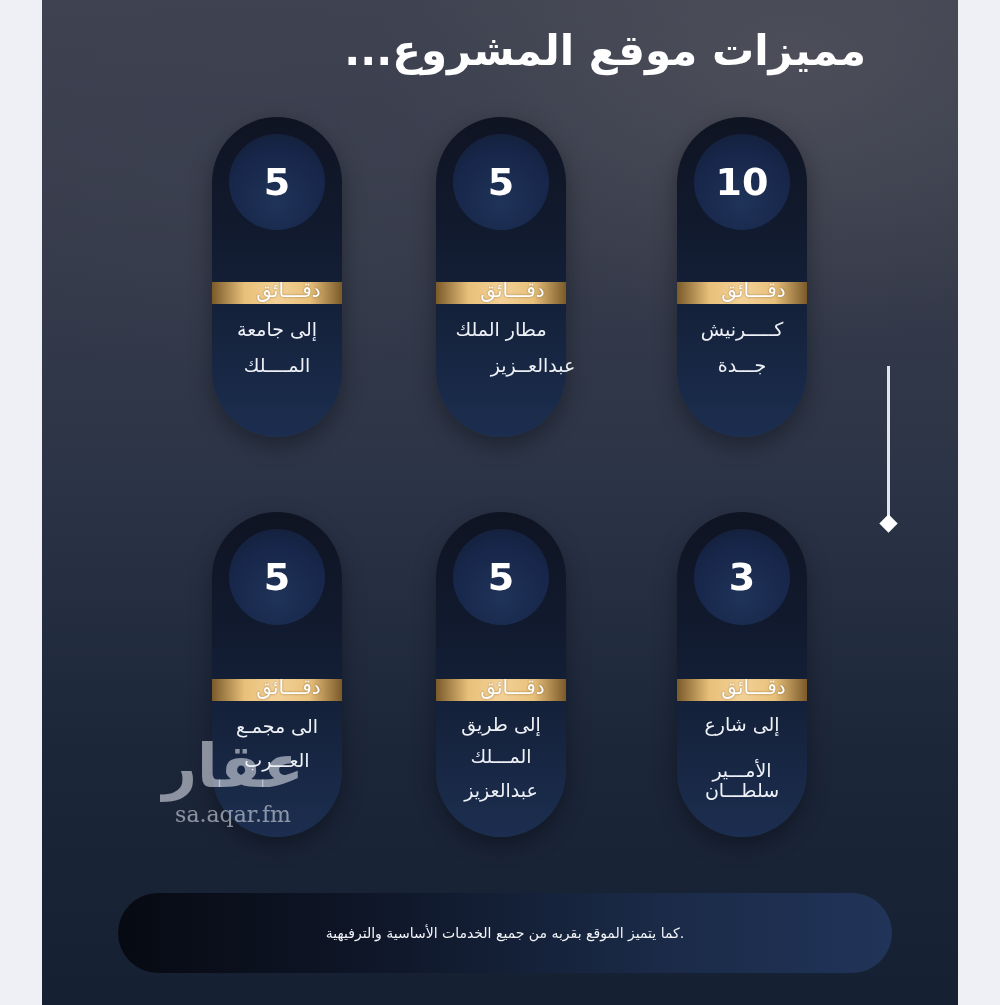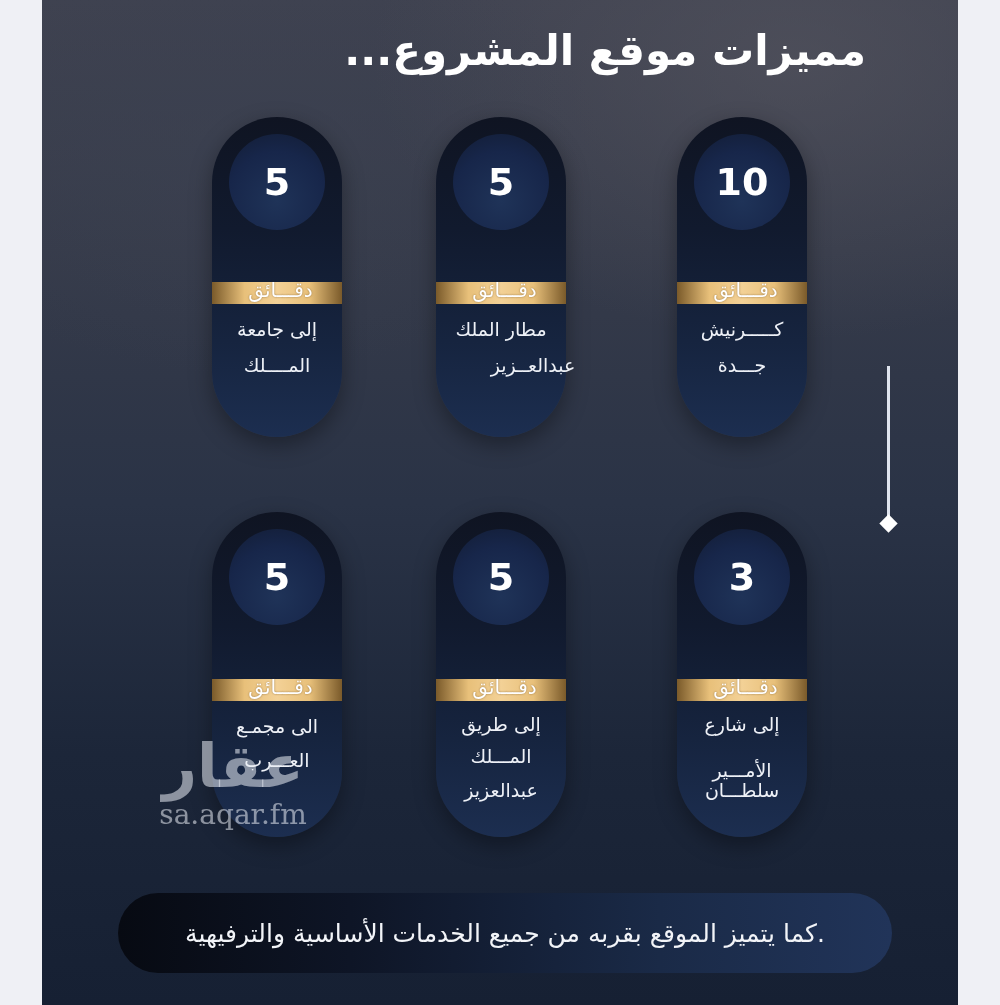"دقـــائق" .card .band-text { left: 8px -> 16px }
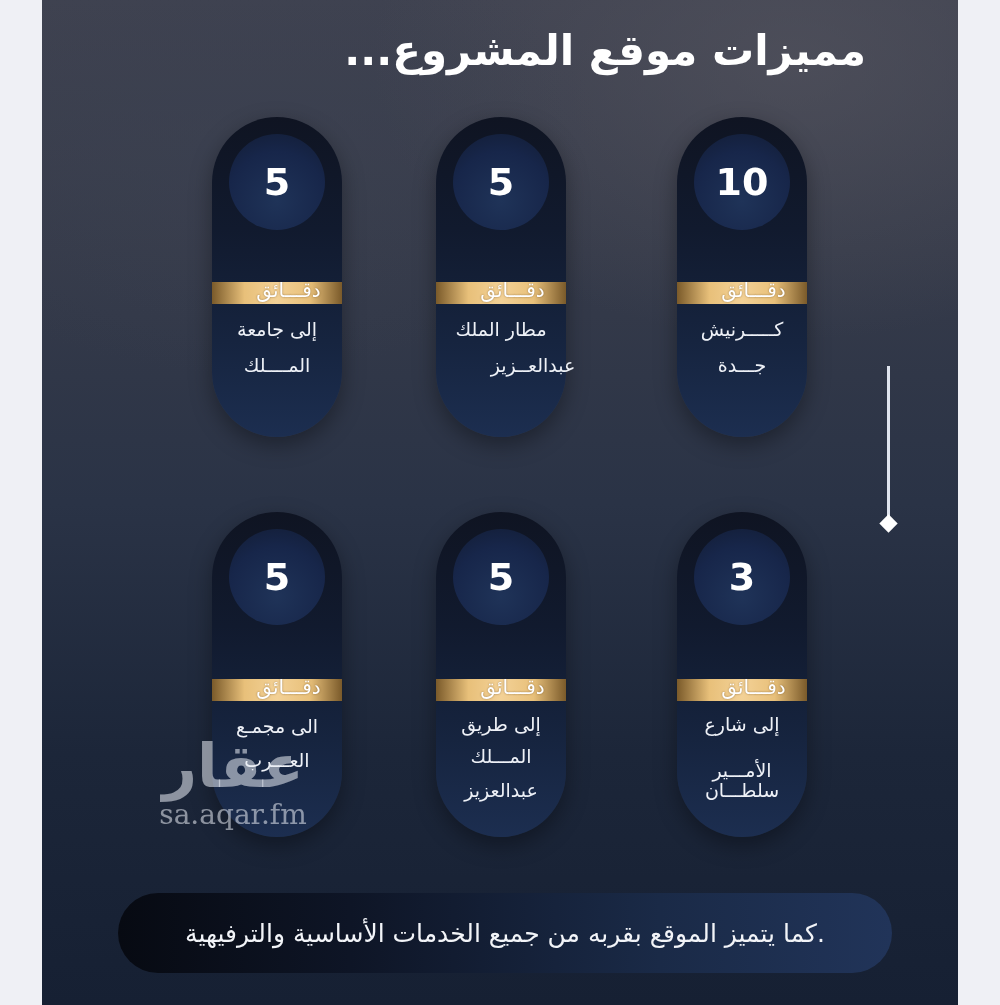"sa.aqar.fm" .watermark .wm-en { font-size: 28px -> 22px }
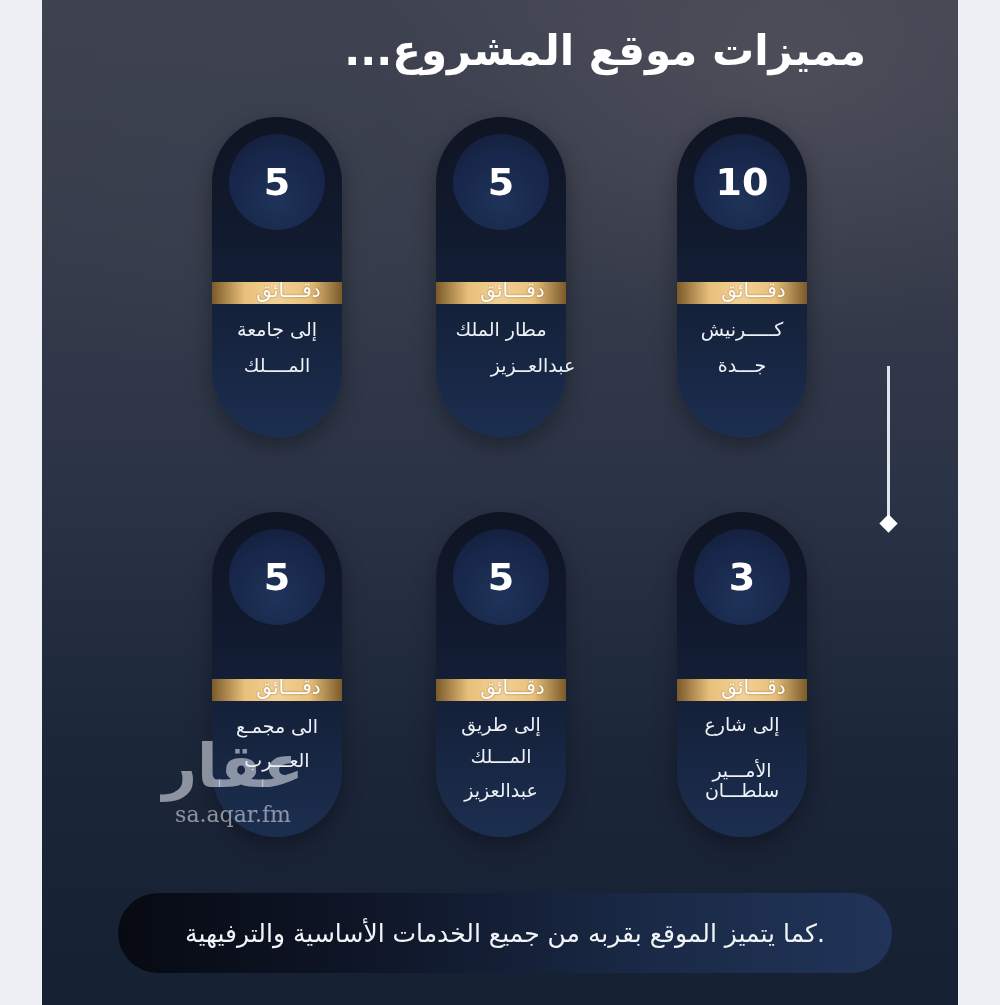".كما يتميز الموقع بقربه من" .bottom-text { font-size: 25px -> 14px }
